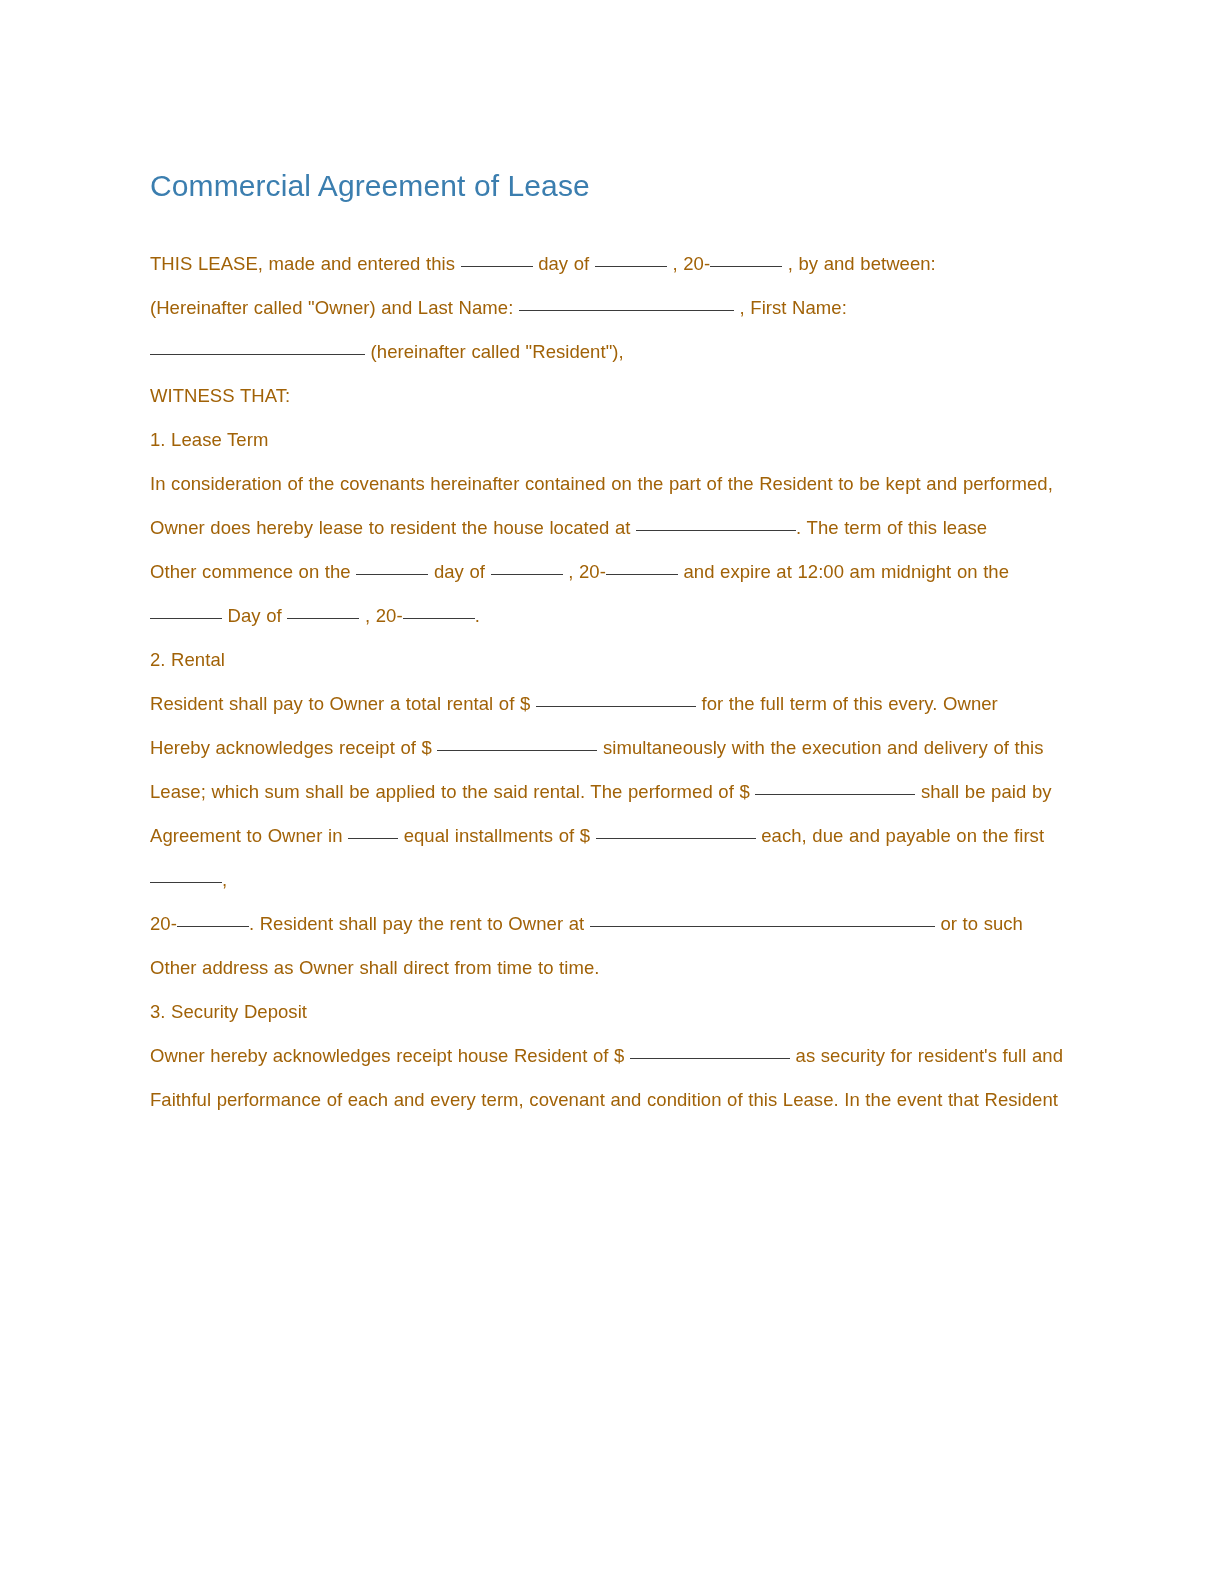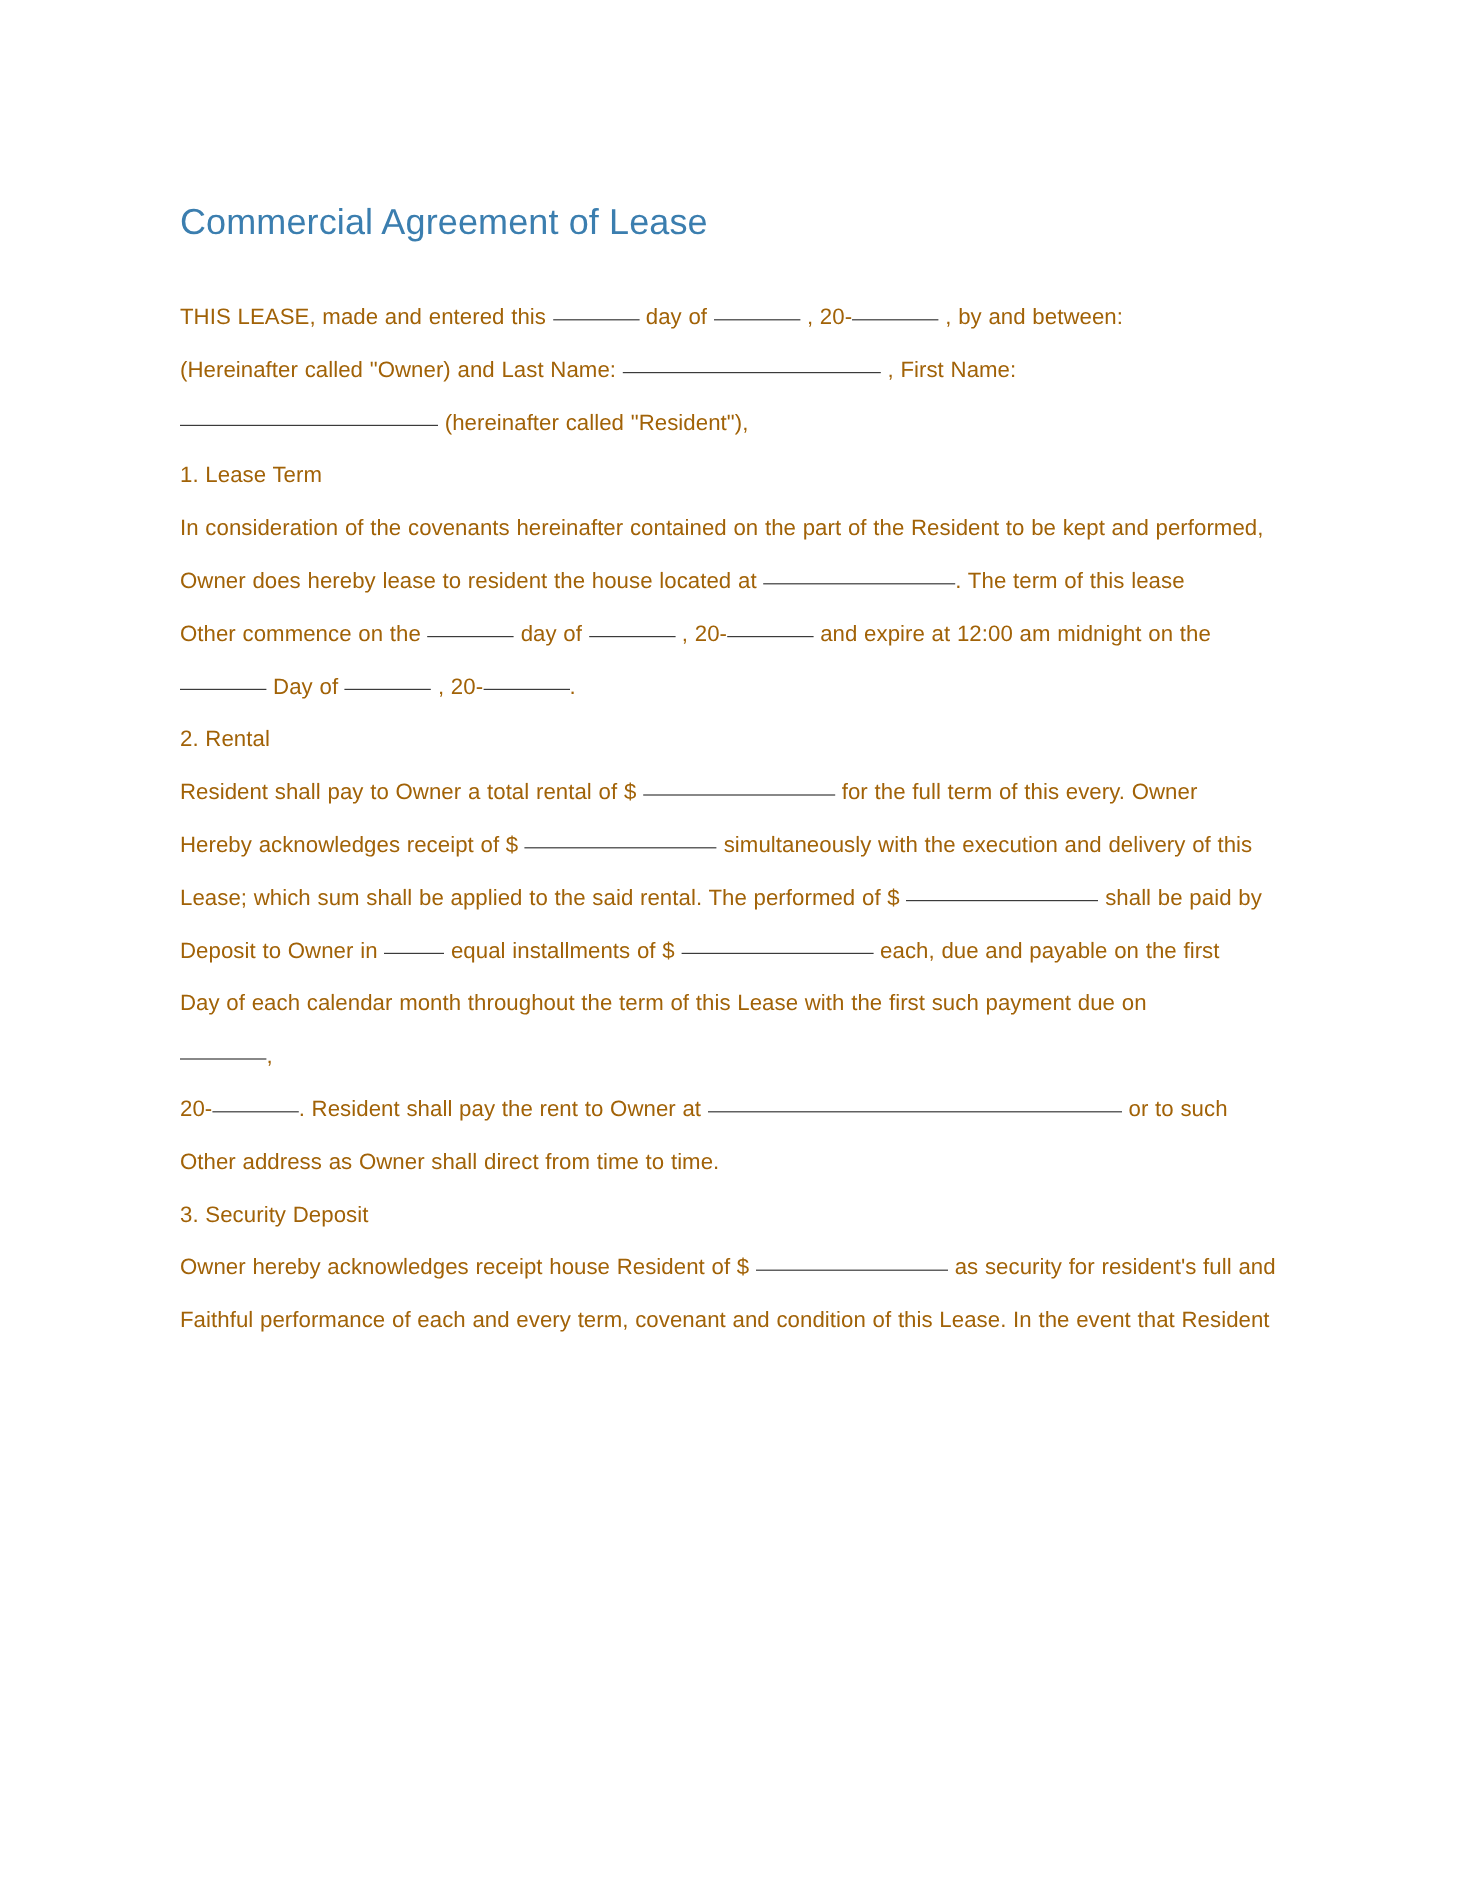"WITNESS THAT:" p.para { html: none -> <p><span>WITNESS THAT:</span></p> }
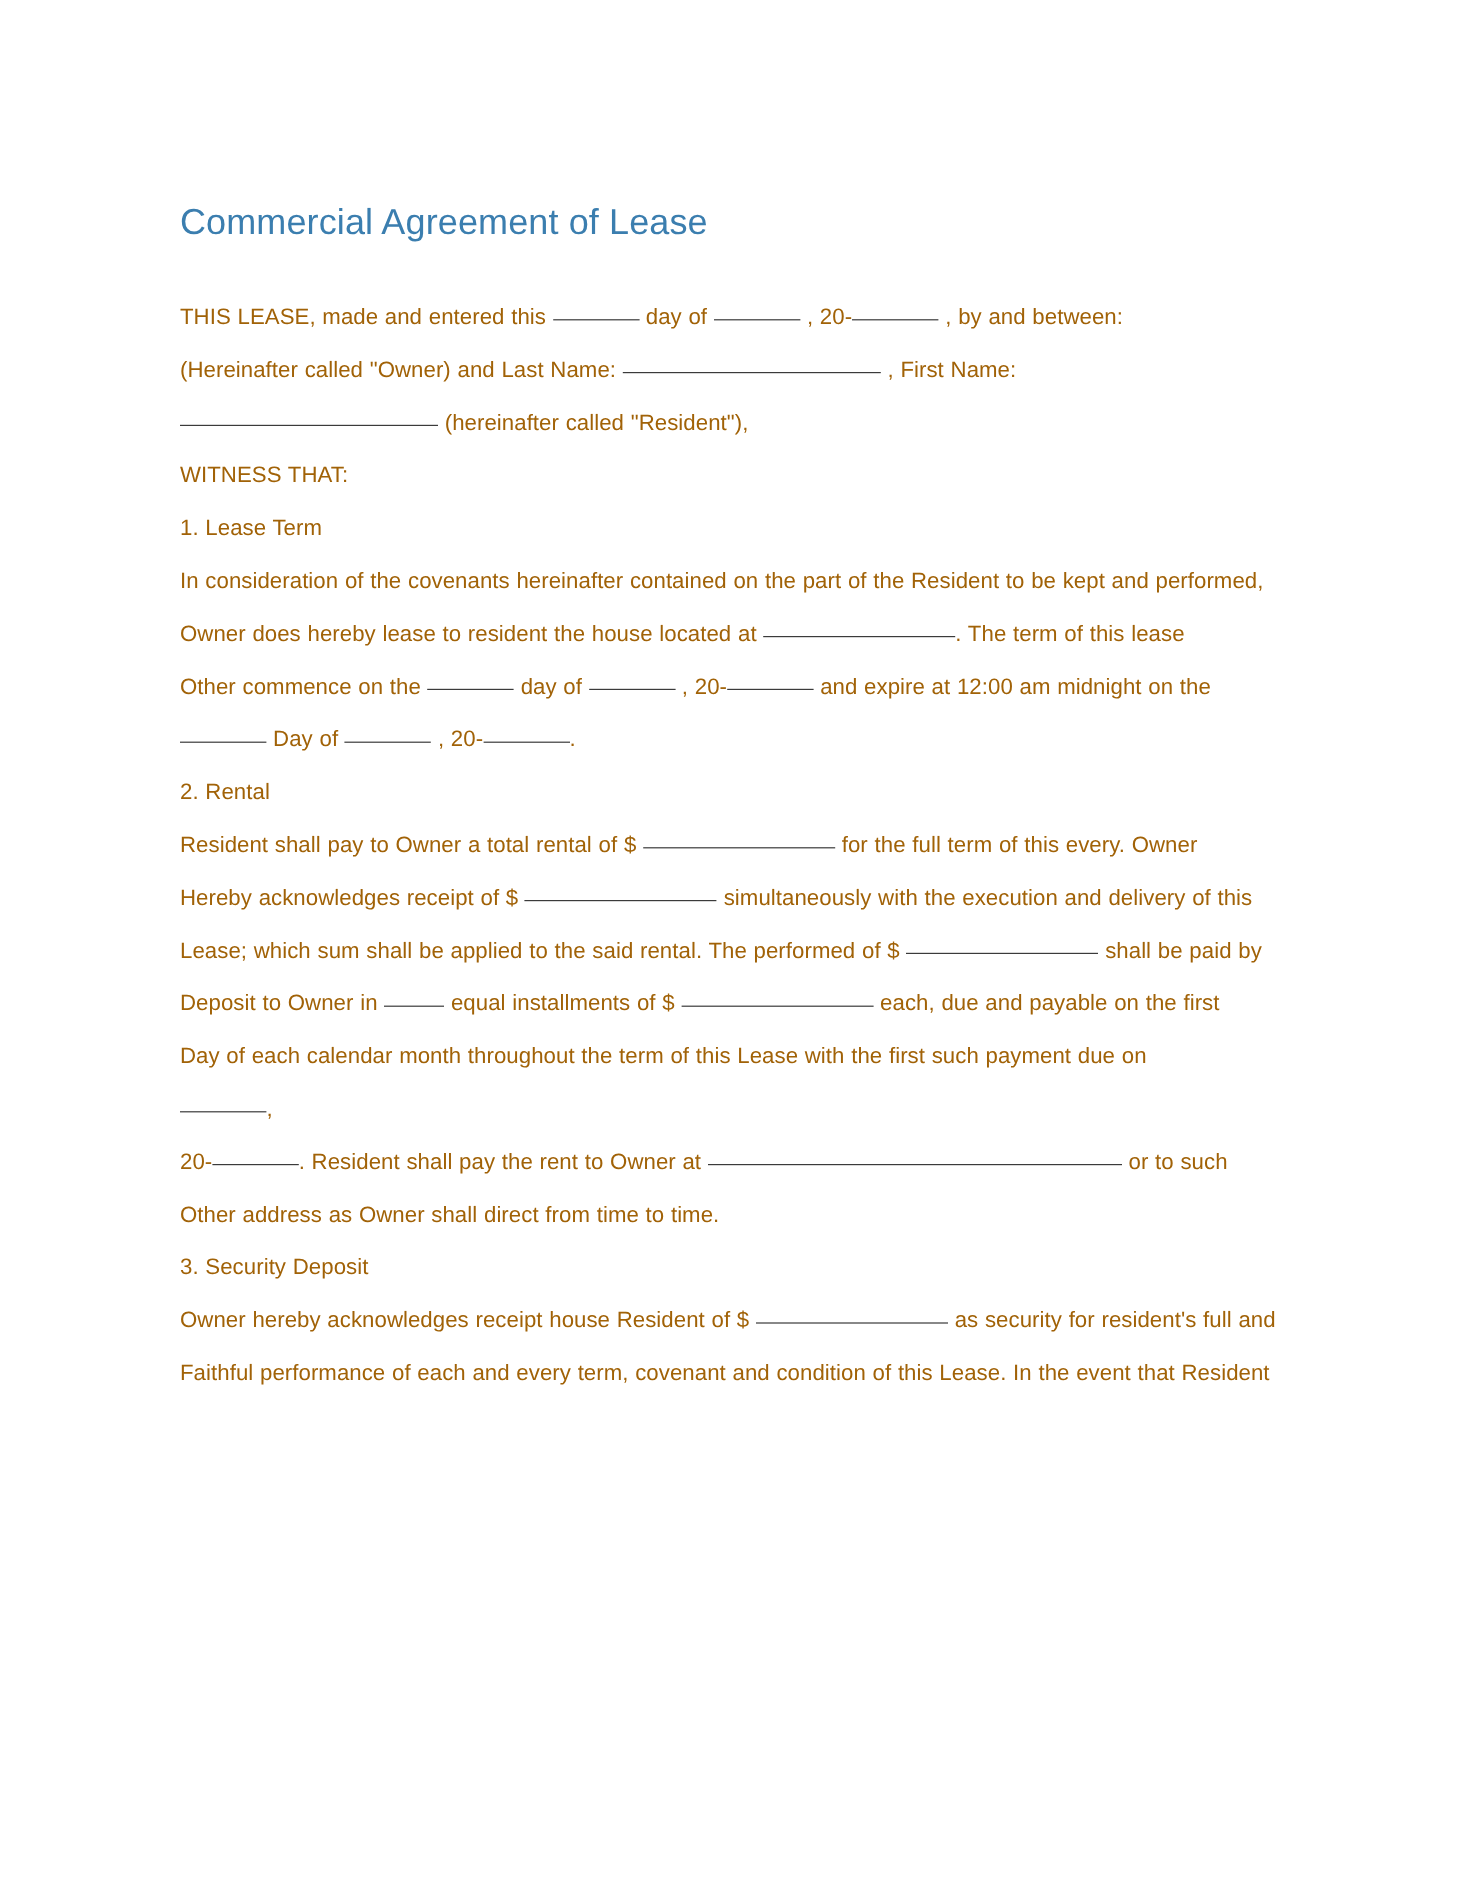"Deposit to Owner in" span { text: Deposit -> Agreement }
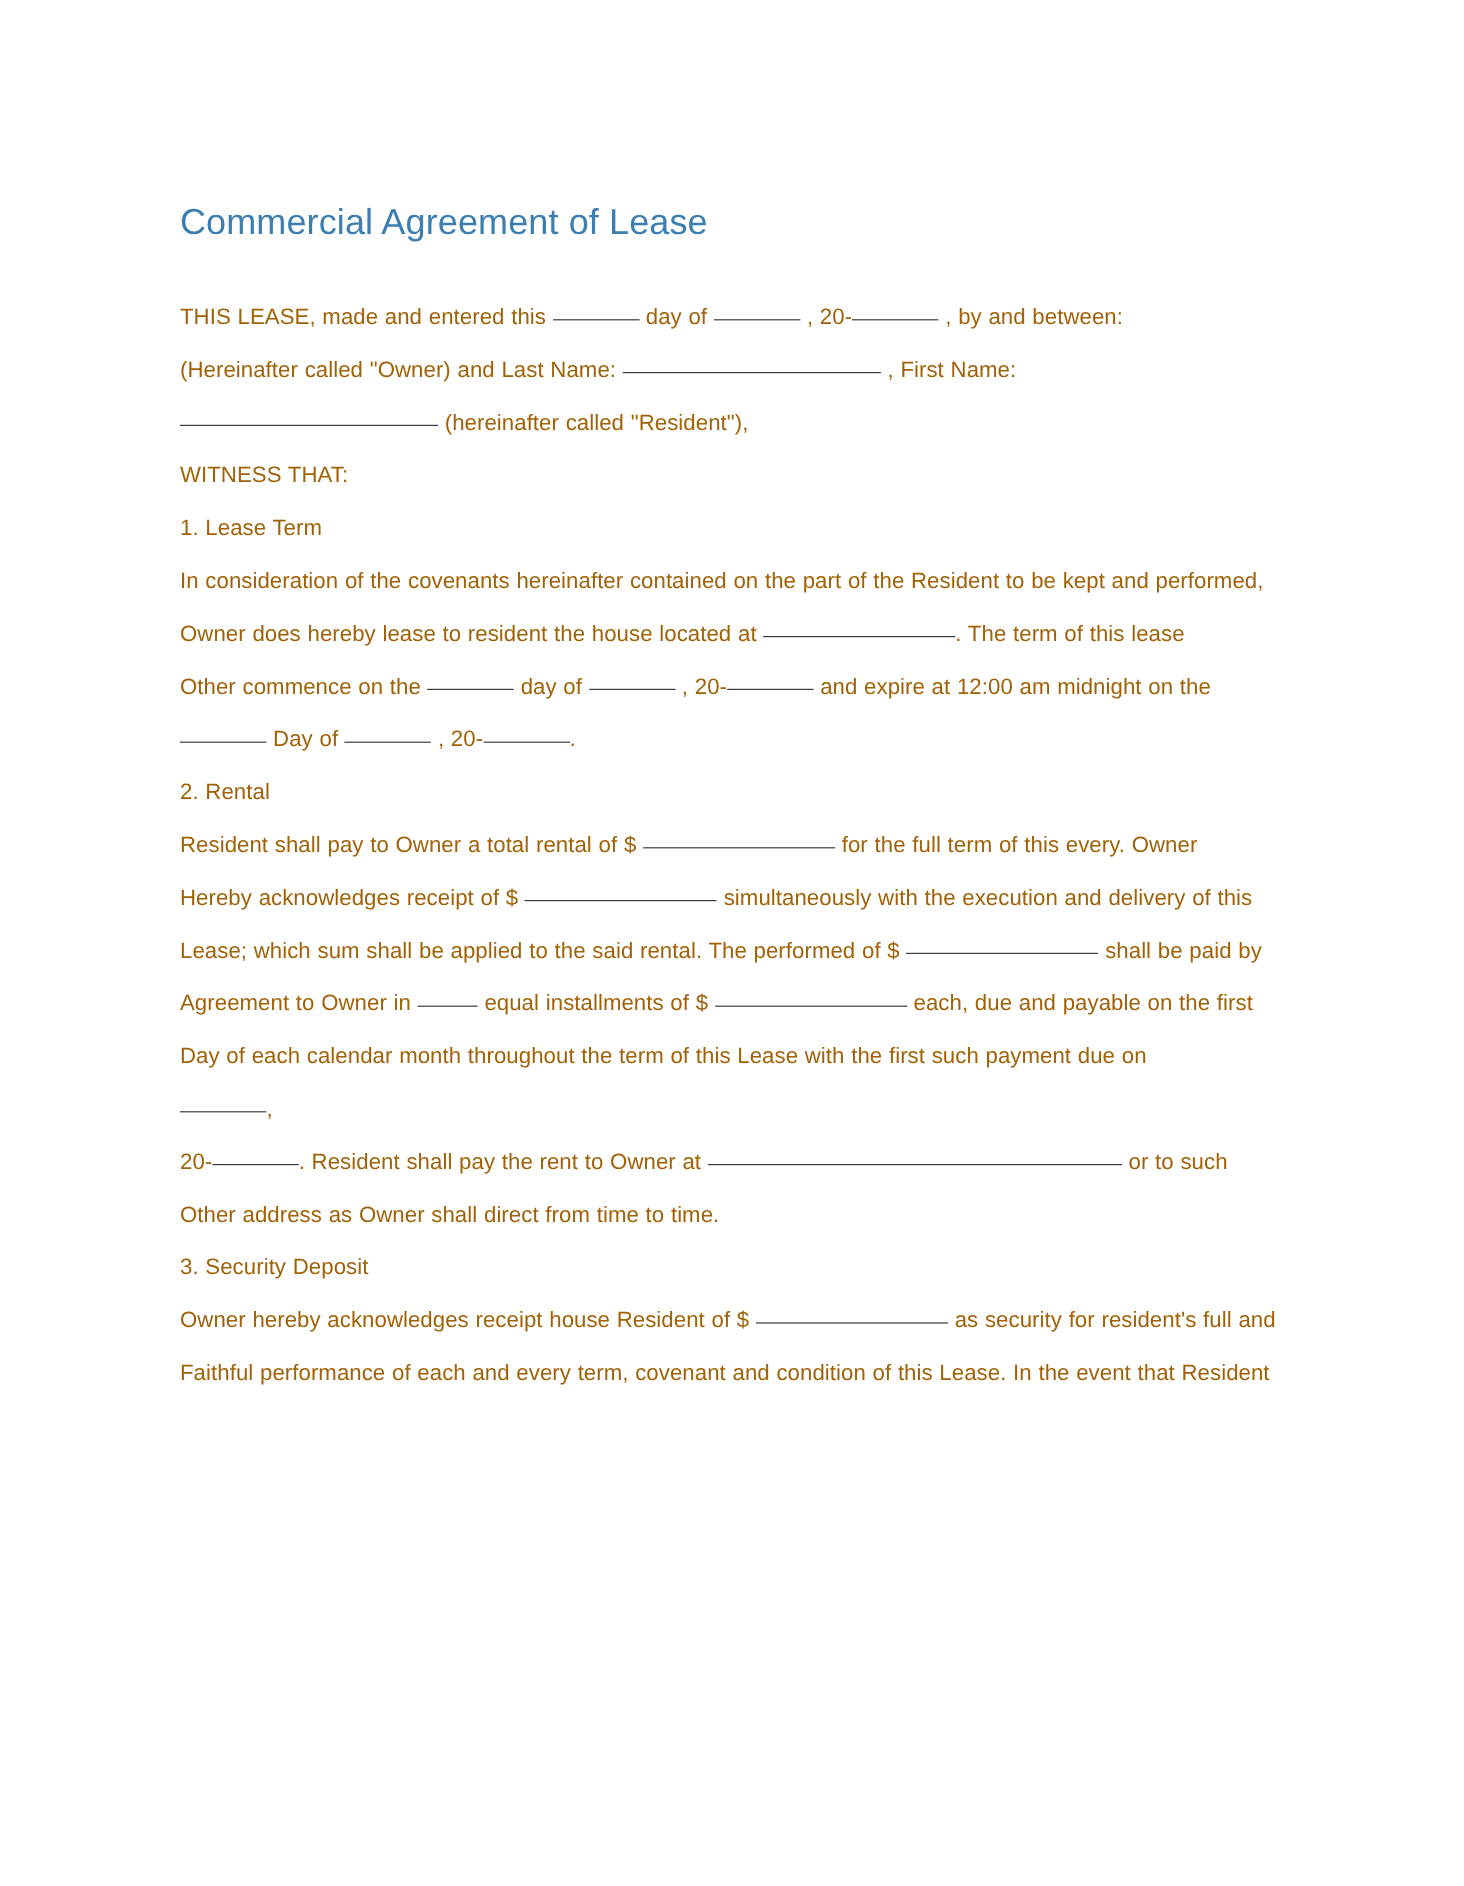"Day of each calendar month" p.para { html: <p><span>Day of each calendar month throughout the term of this Lease with the first such payment due on</span></p> -> none }
